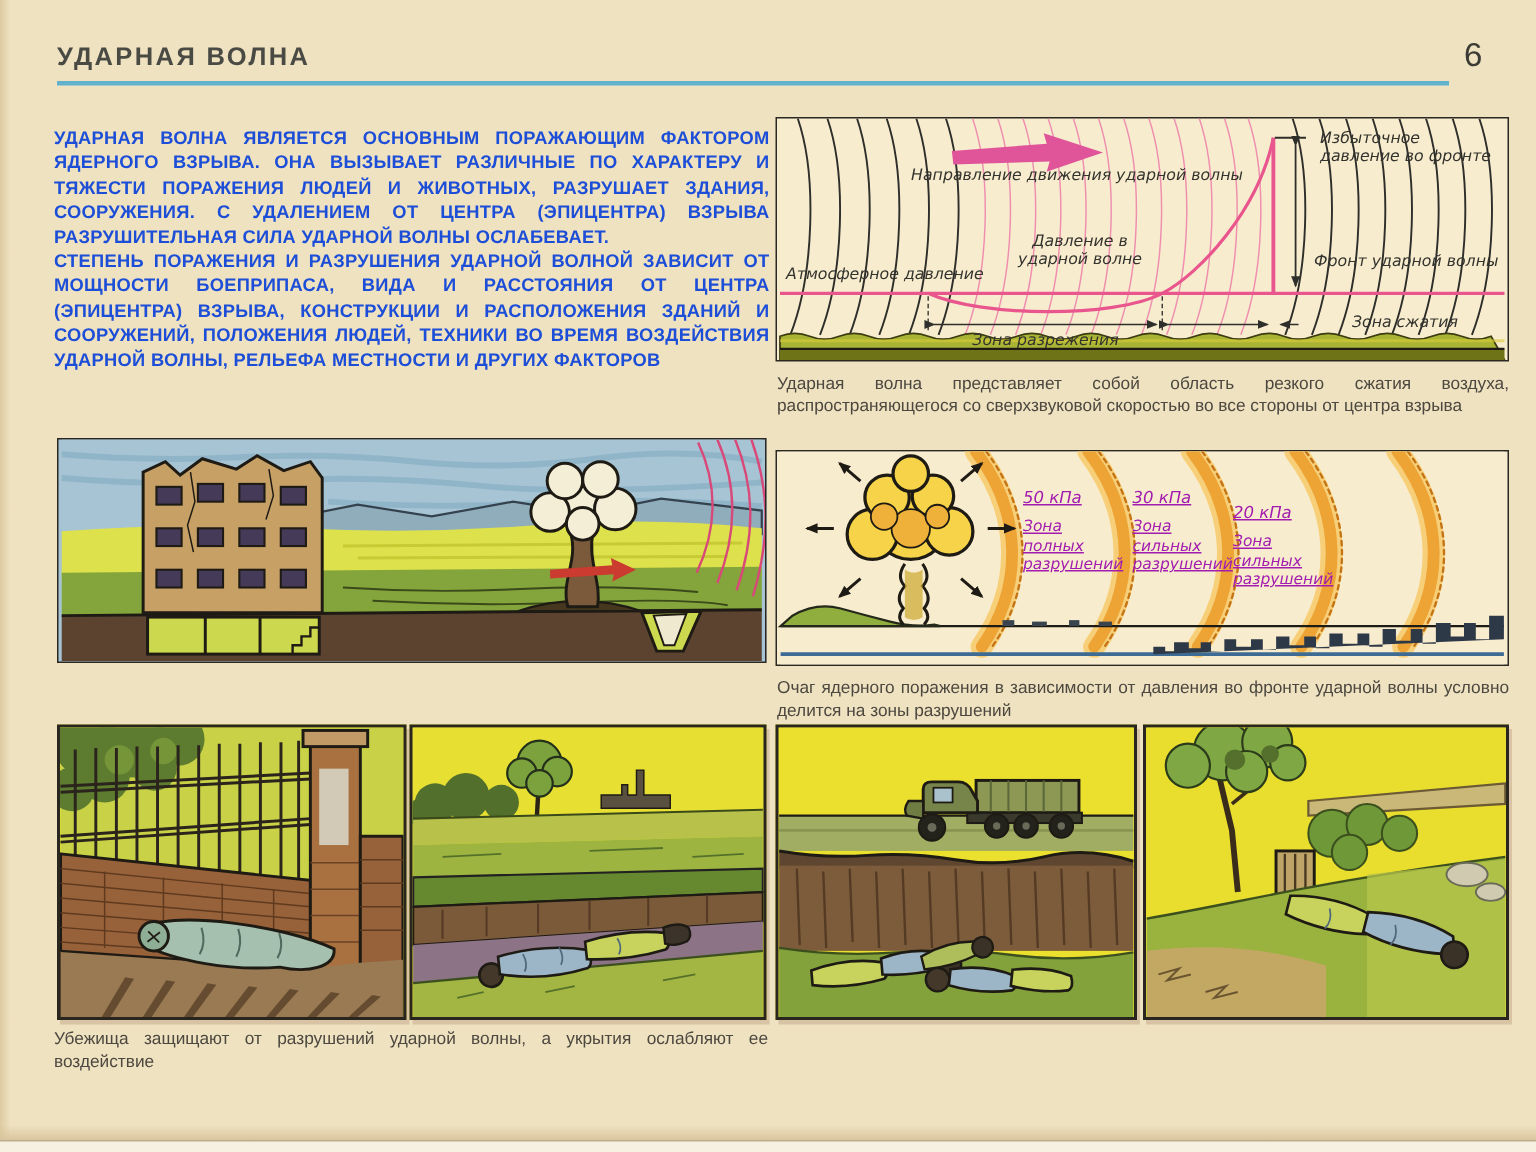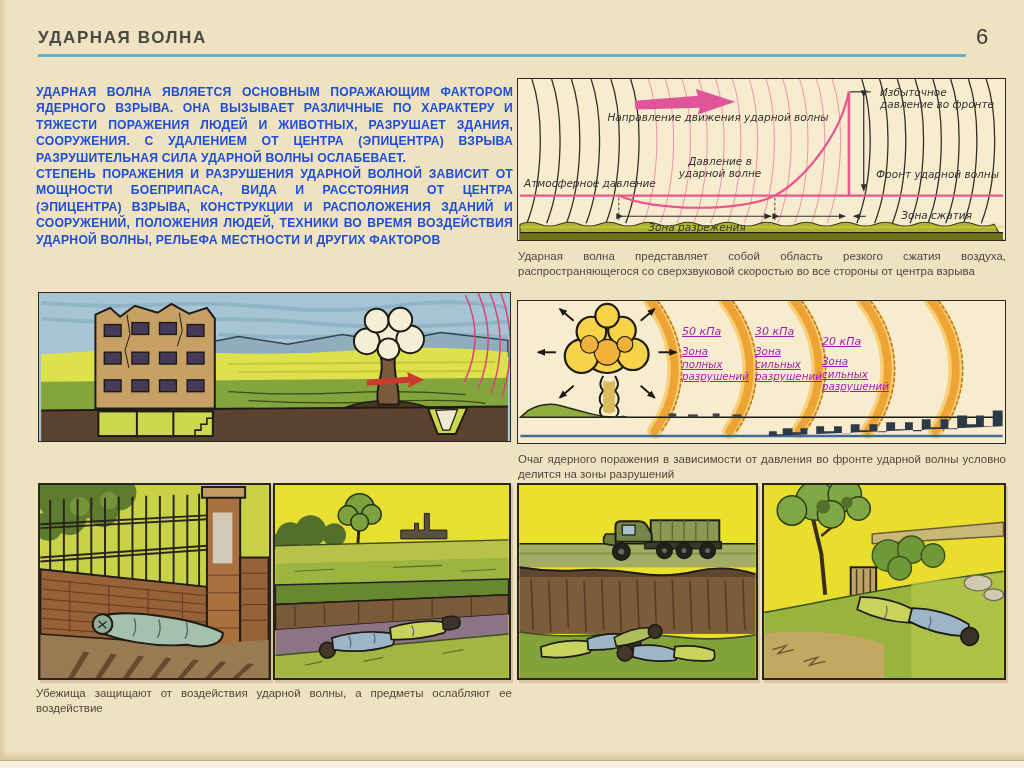"Убежища защищают от воздействия ударной" div.caption { text: воздействия ударной волны, а предметы -> разрушений ударной волны, а укрытия }
